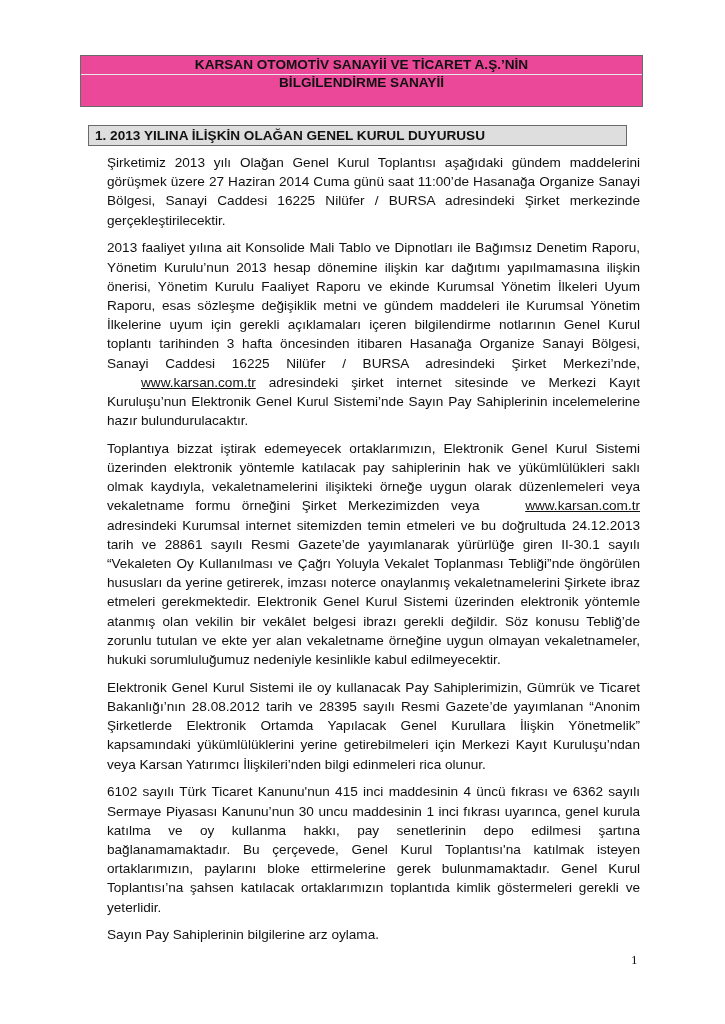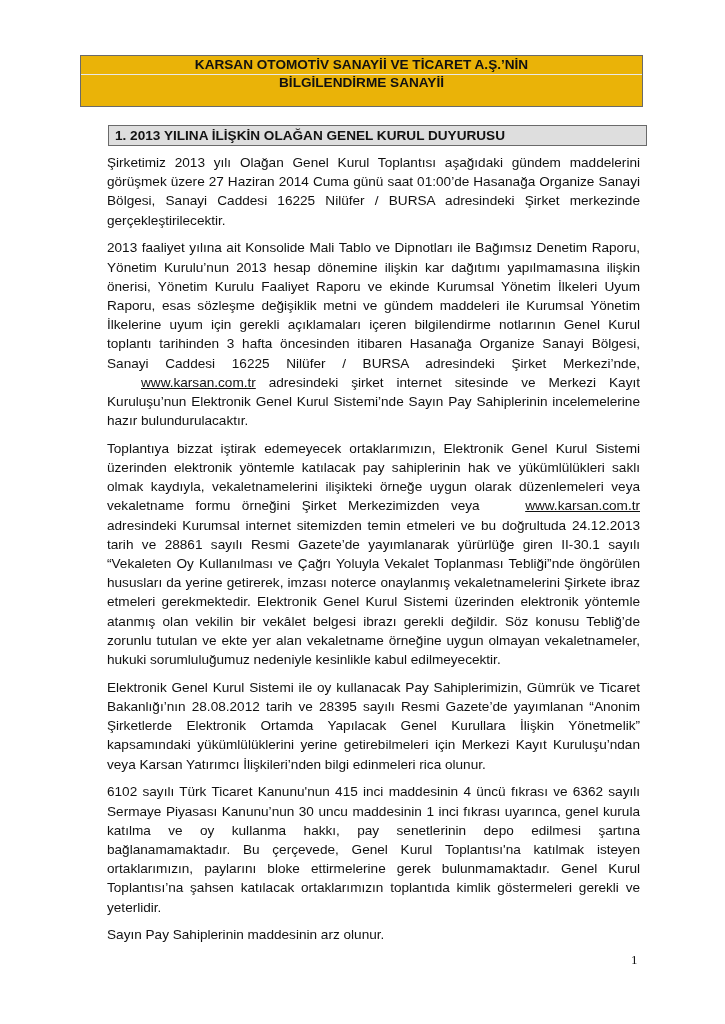"KARSAN OTOMOTİV SANAYİİ VE TİCARET" .title-box { background: #eab308 -> #ec4899 }
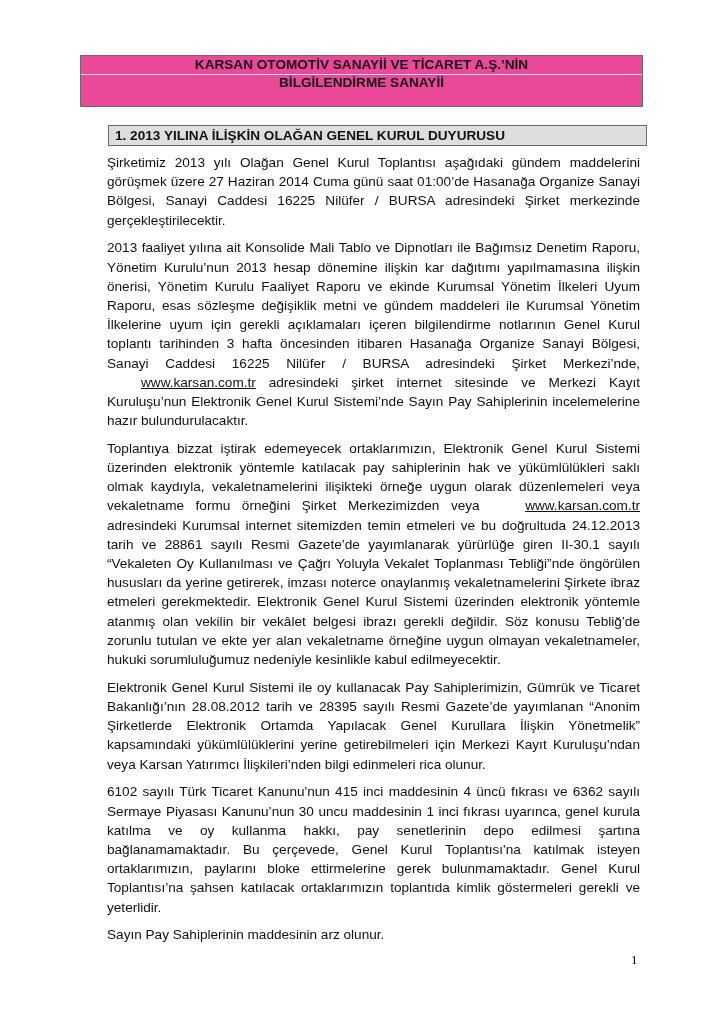"1. 2013 YILINA İLİŞKİN OLAĞAN" .section-box { left: 108px -> 88px }
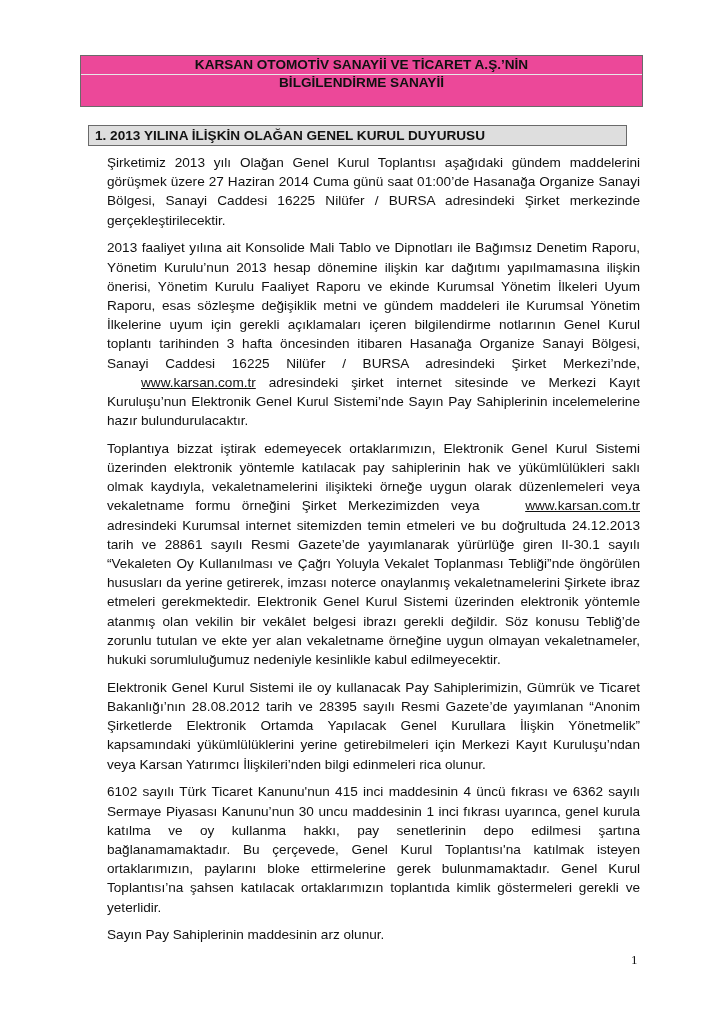"Şirketimiz 2013 yılı Olağan Genel" p { text: 01:00’de -> 11:00’de }
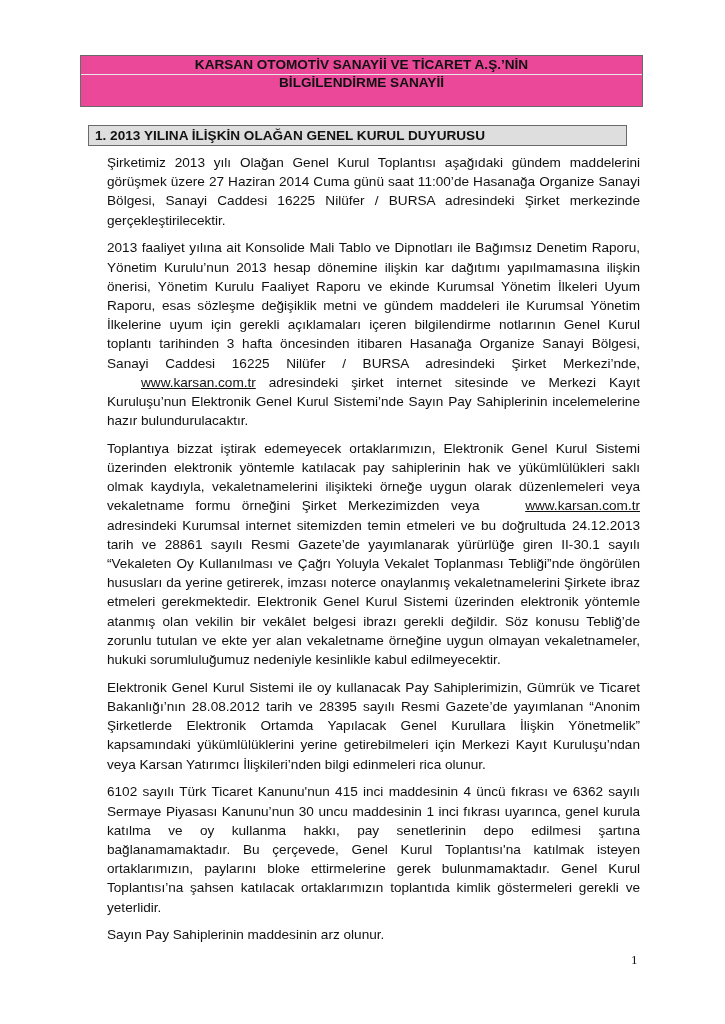"Sayın Pay Sahiplerinin maddesinin arz" p { text: maddesinin arz olunur -> bilgilerine arz oylama }
